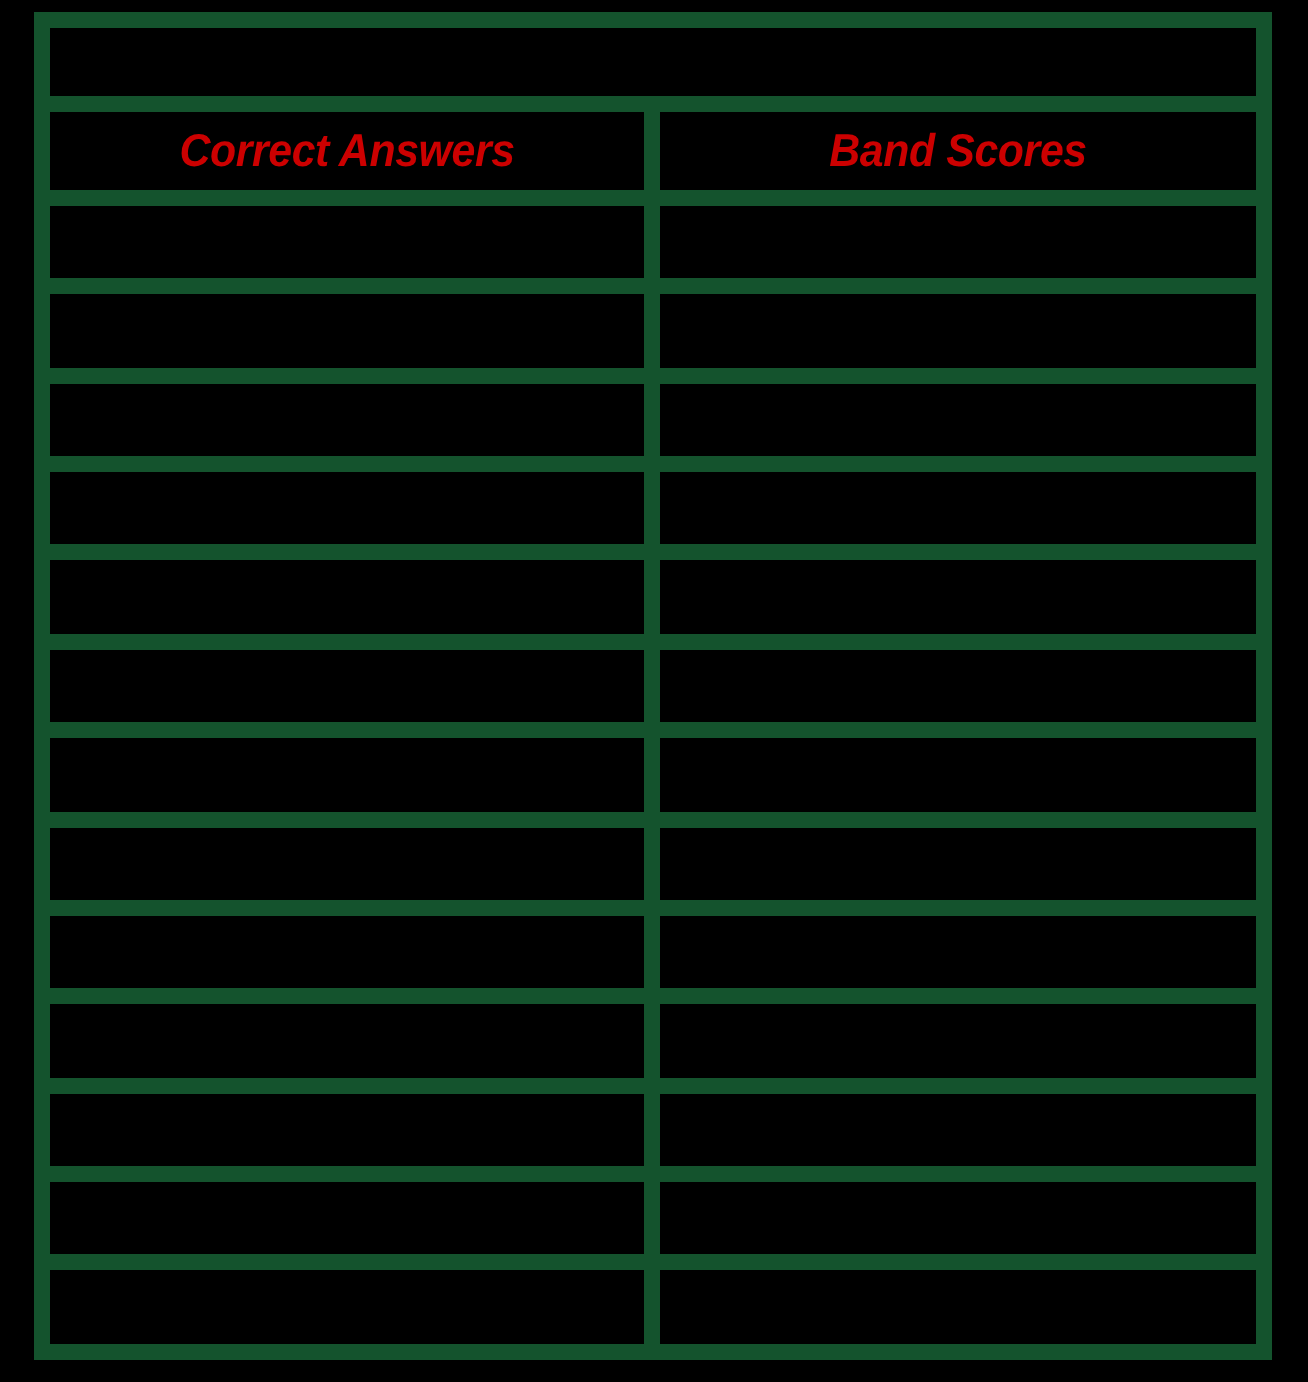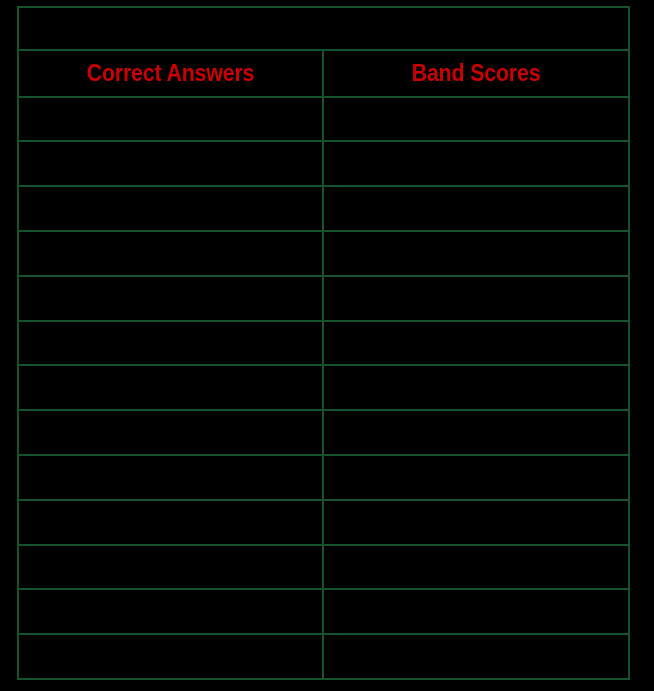"Correct Answers" #score-table td { border: 2px solid #14532d -> 8px solid #14532d; font-style: none -> italic }
